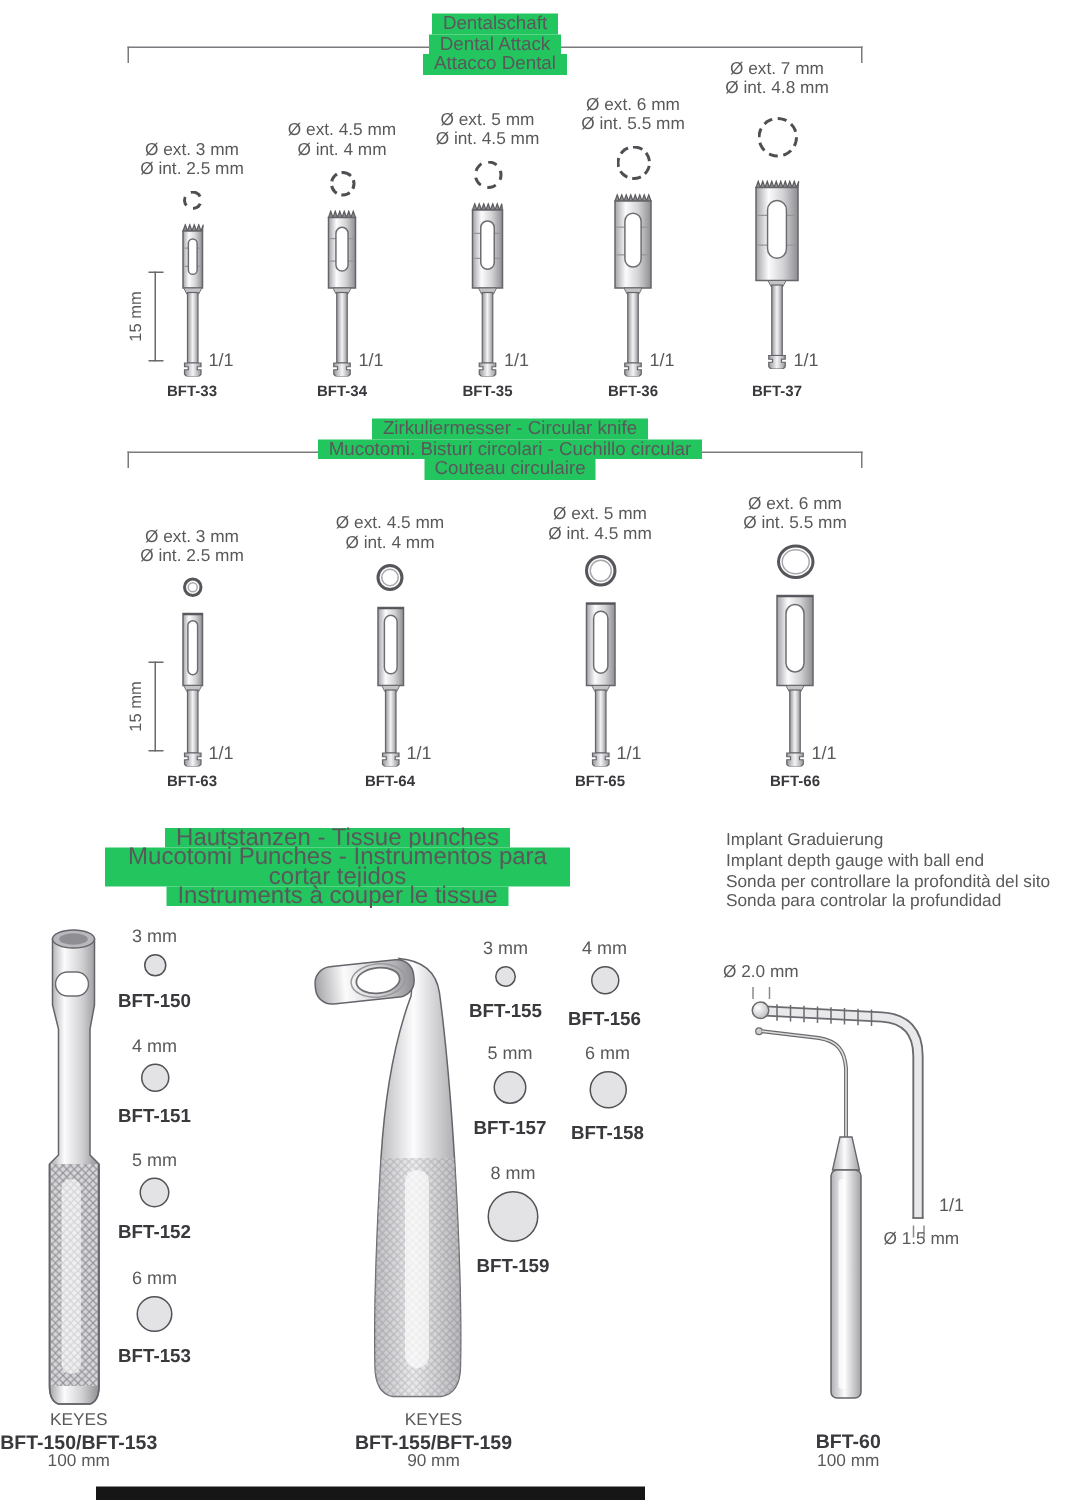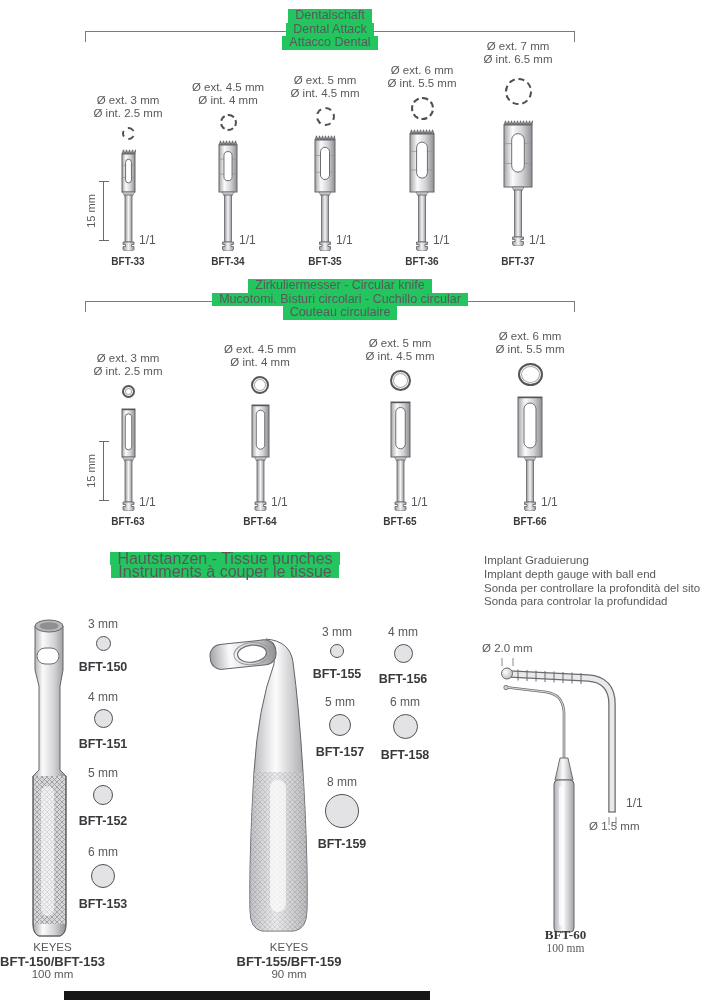"Ø int. 6.5 mm" div { text: 6.5 -> 4.8 }
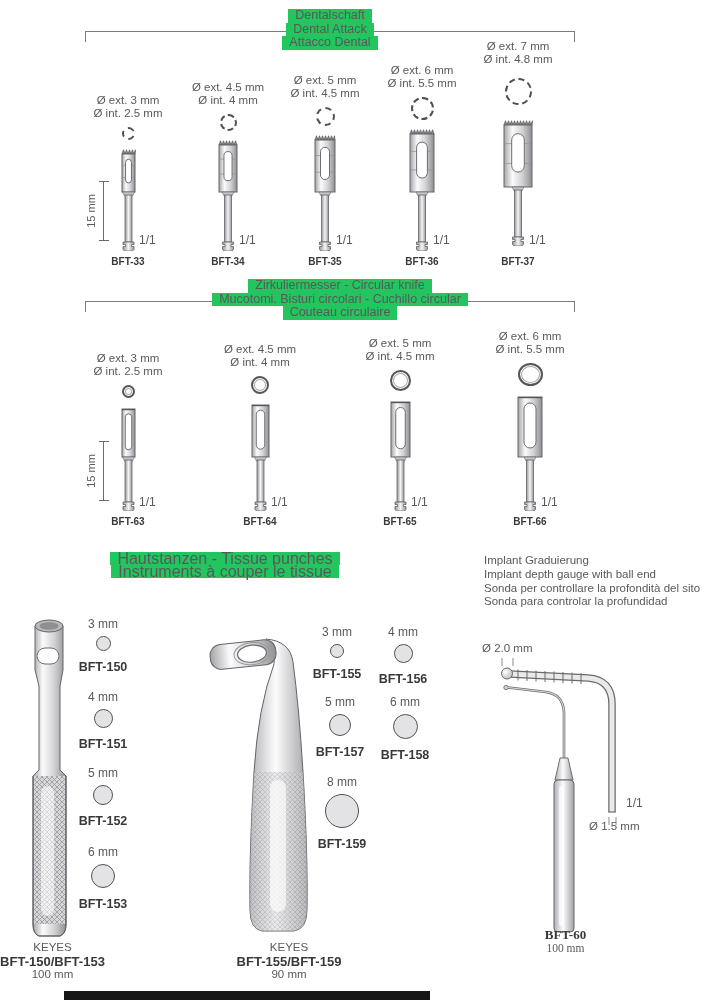"Mucotomi Punches - Instrumentos para" div { html: none -> <div><span>Mucotomi Punches - Instrumentos para cortar tejidos</span></div> }
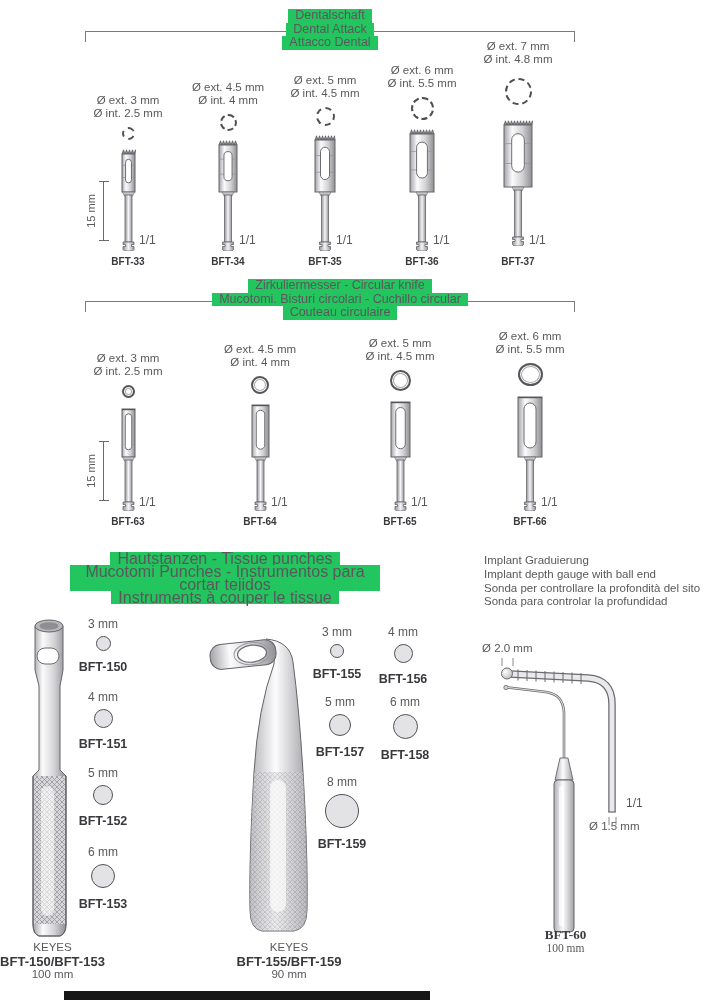"BFT-60" div.footer { font-family: Liberation Serif, serif -> none; top: 928px -> 954px }
